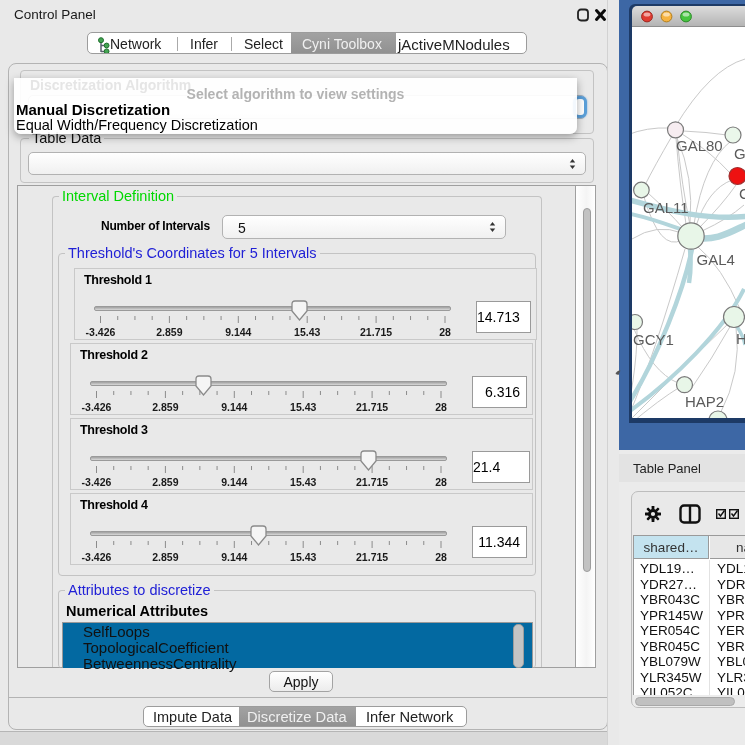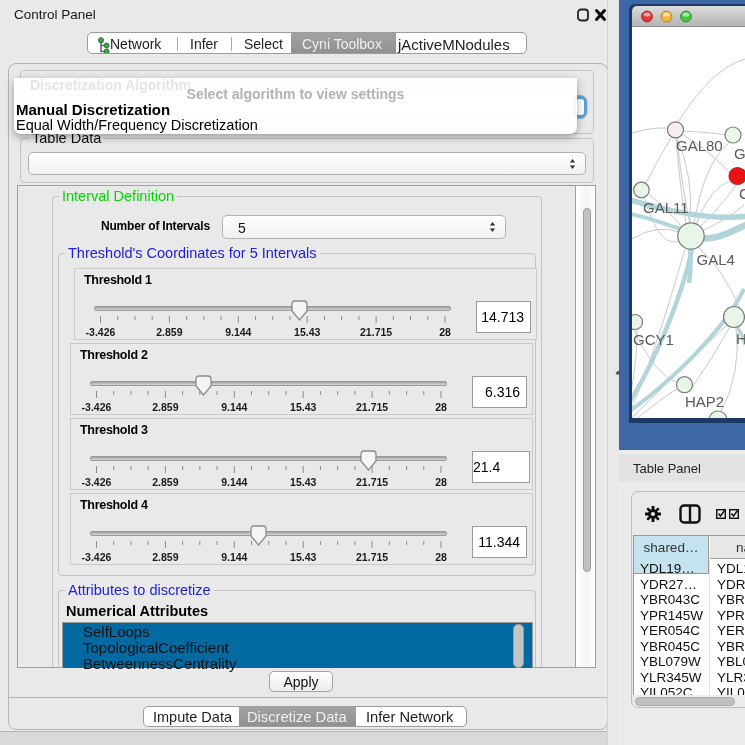"14.713" div.abs { text-align: right -> none }
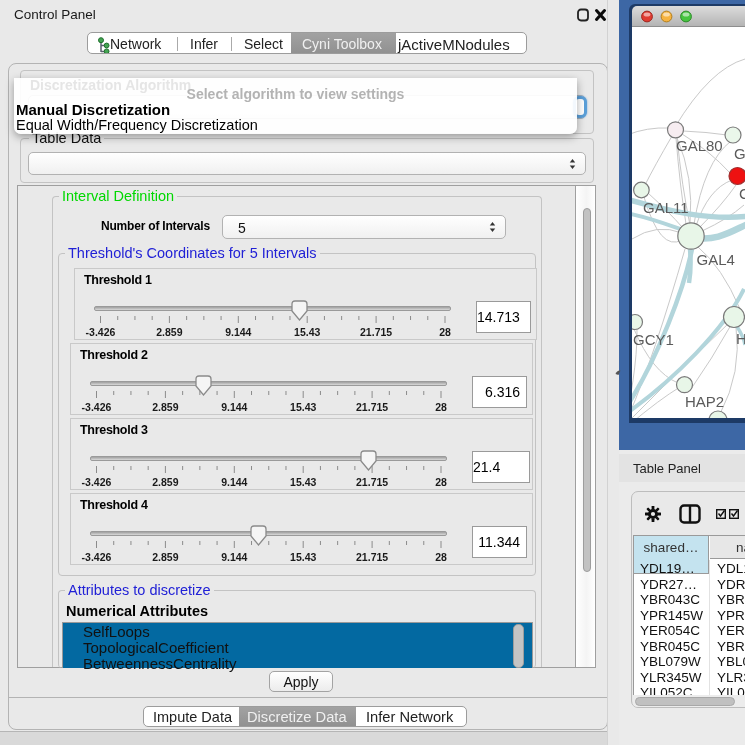"shared…" div.abs { height: 38px -> 23px }
